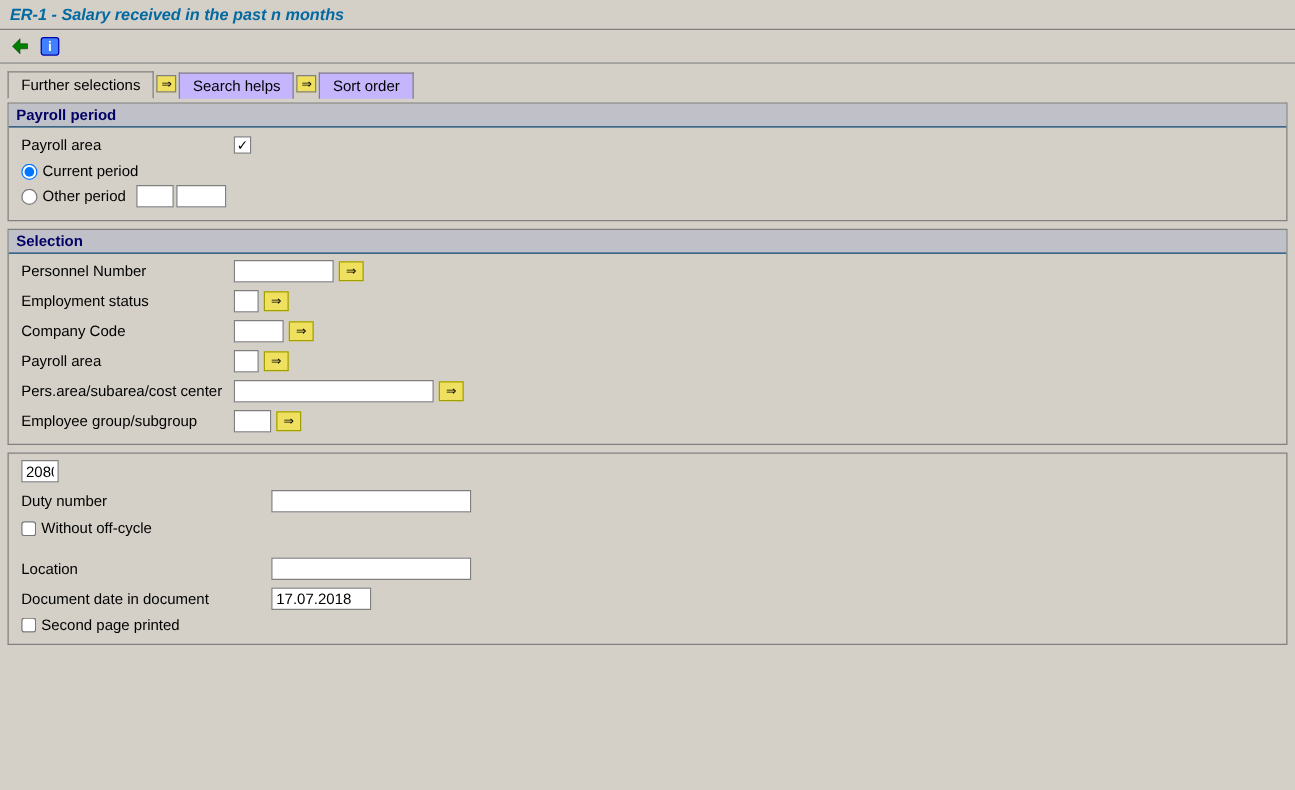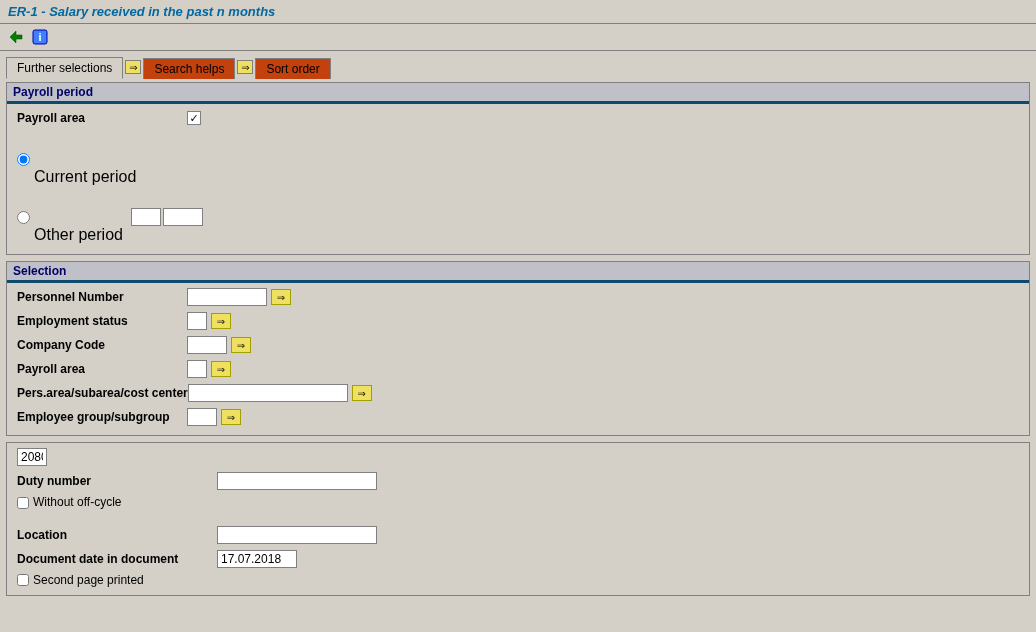"Search helps" .tab-btn { background: #c2410c -> #c4b5fd }
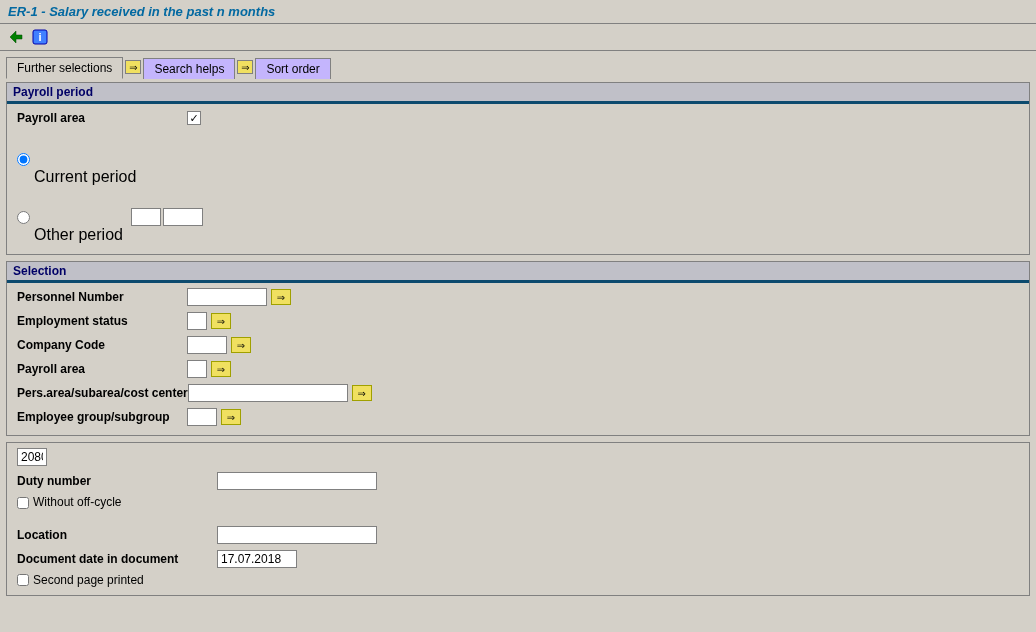"Payroll period" .section-header { border-bottom: 3px solid #0c4a6e -> 1px solid #0c4a6e }
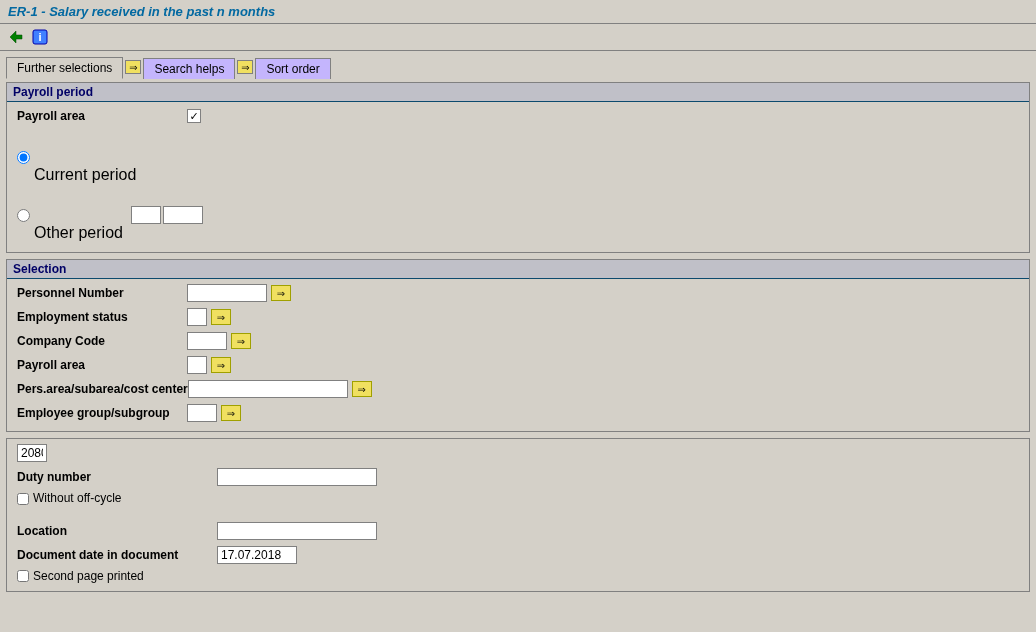"Payroll area" .field-label { font-weight: bold -> none }
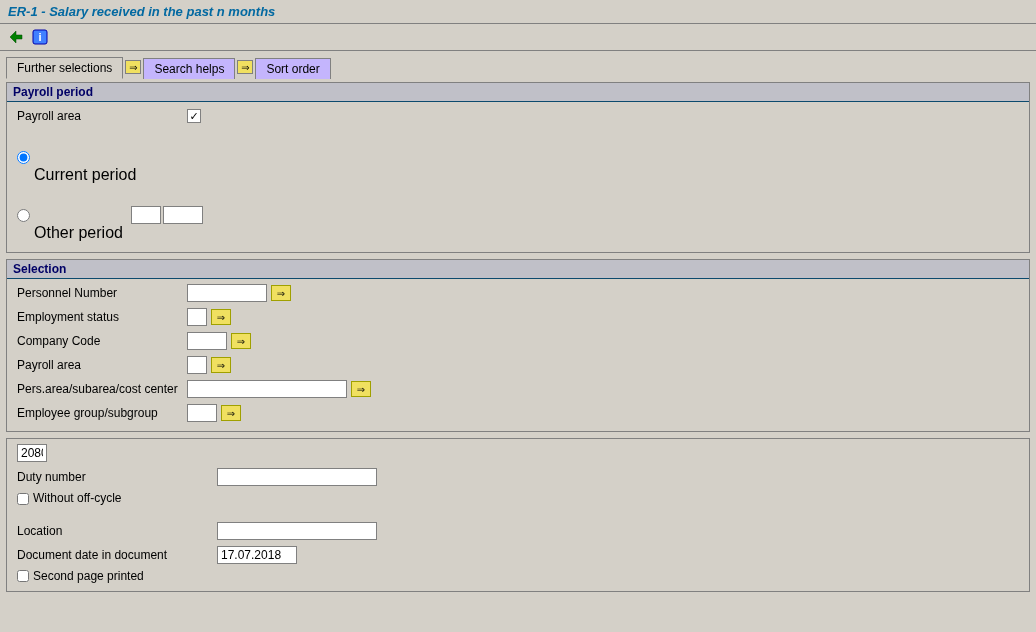"Current period" .radio-label { font-size: 16px -> 12px; margin-top: 36px -> none }
